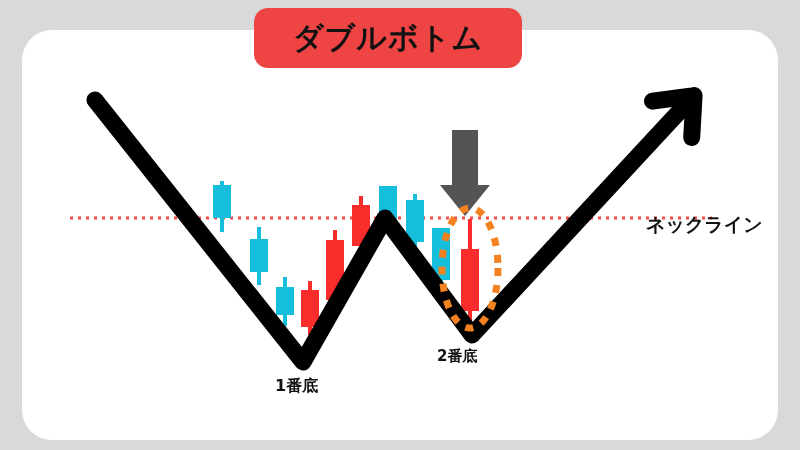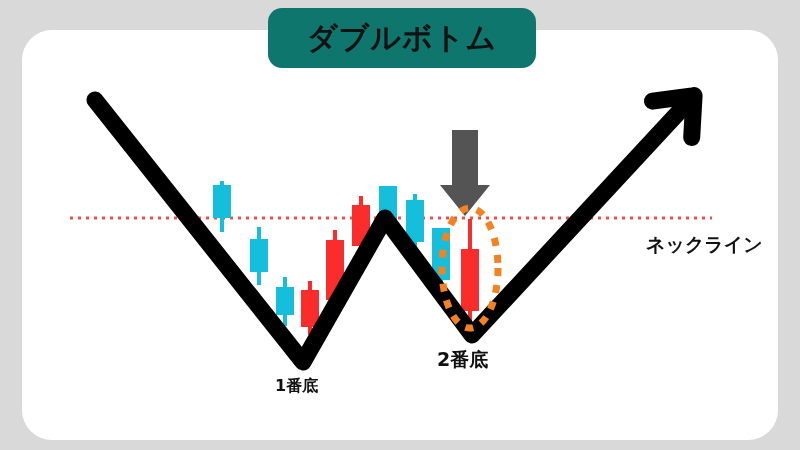"ダブルボトム" .title-tab { background: #0f766e -> #ef4444; left: 268px -> 254px }
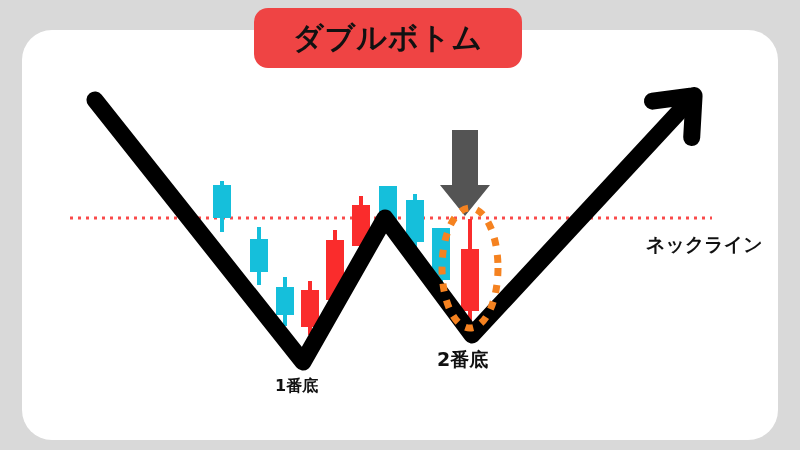"ネックライン" .neckline-label { top: 232px -> 212px }
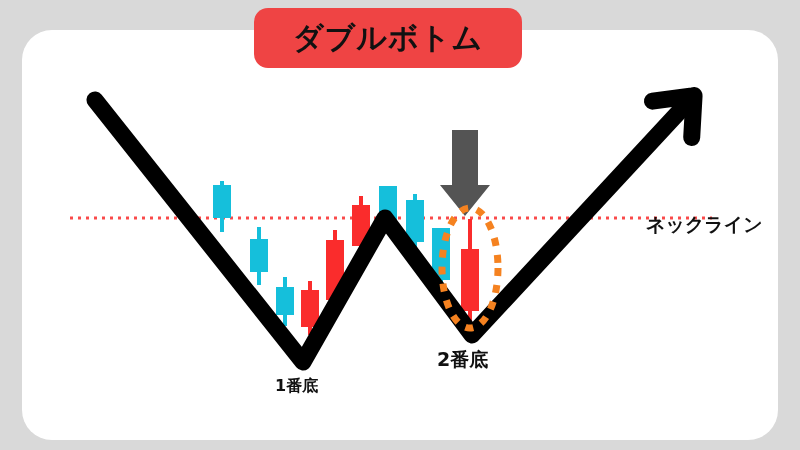"2番底" .bottom-label-2 { font-size: 19px -> 15px }
